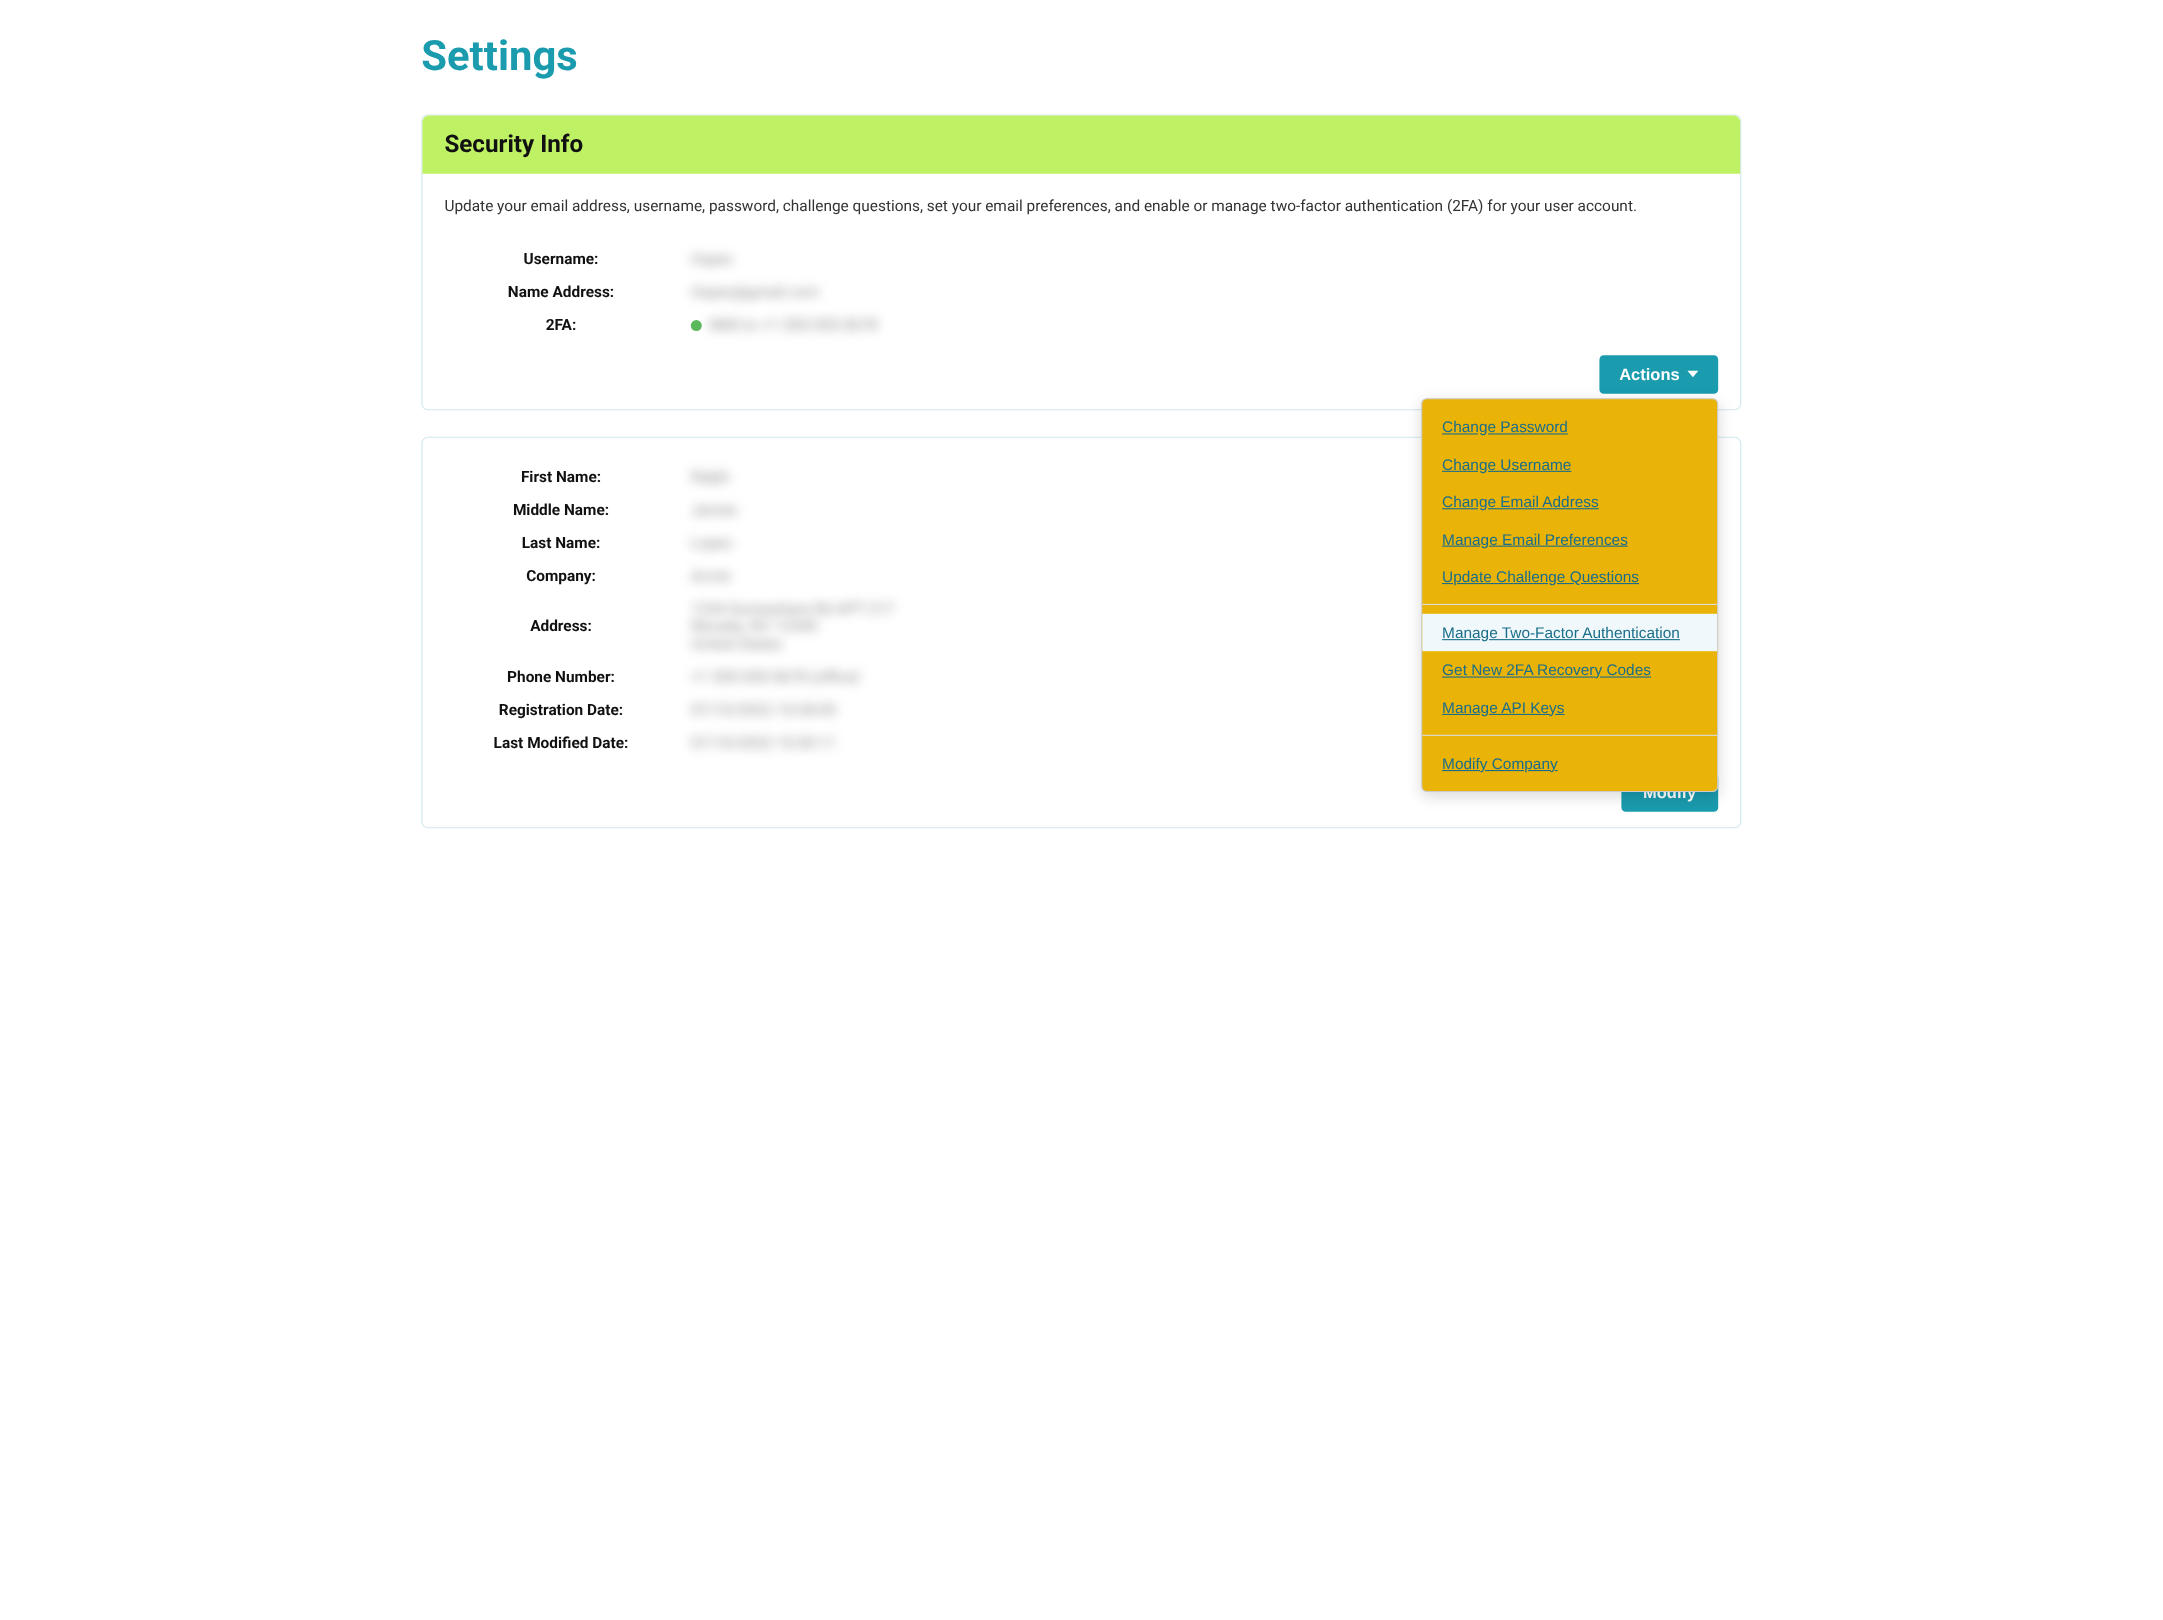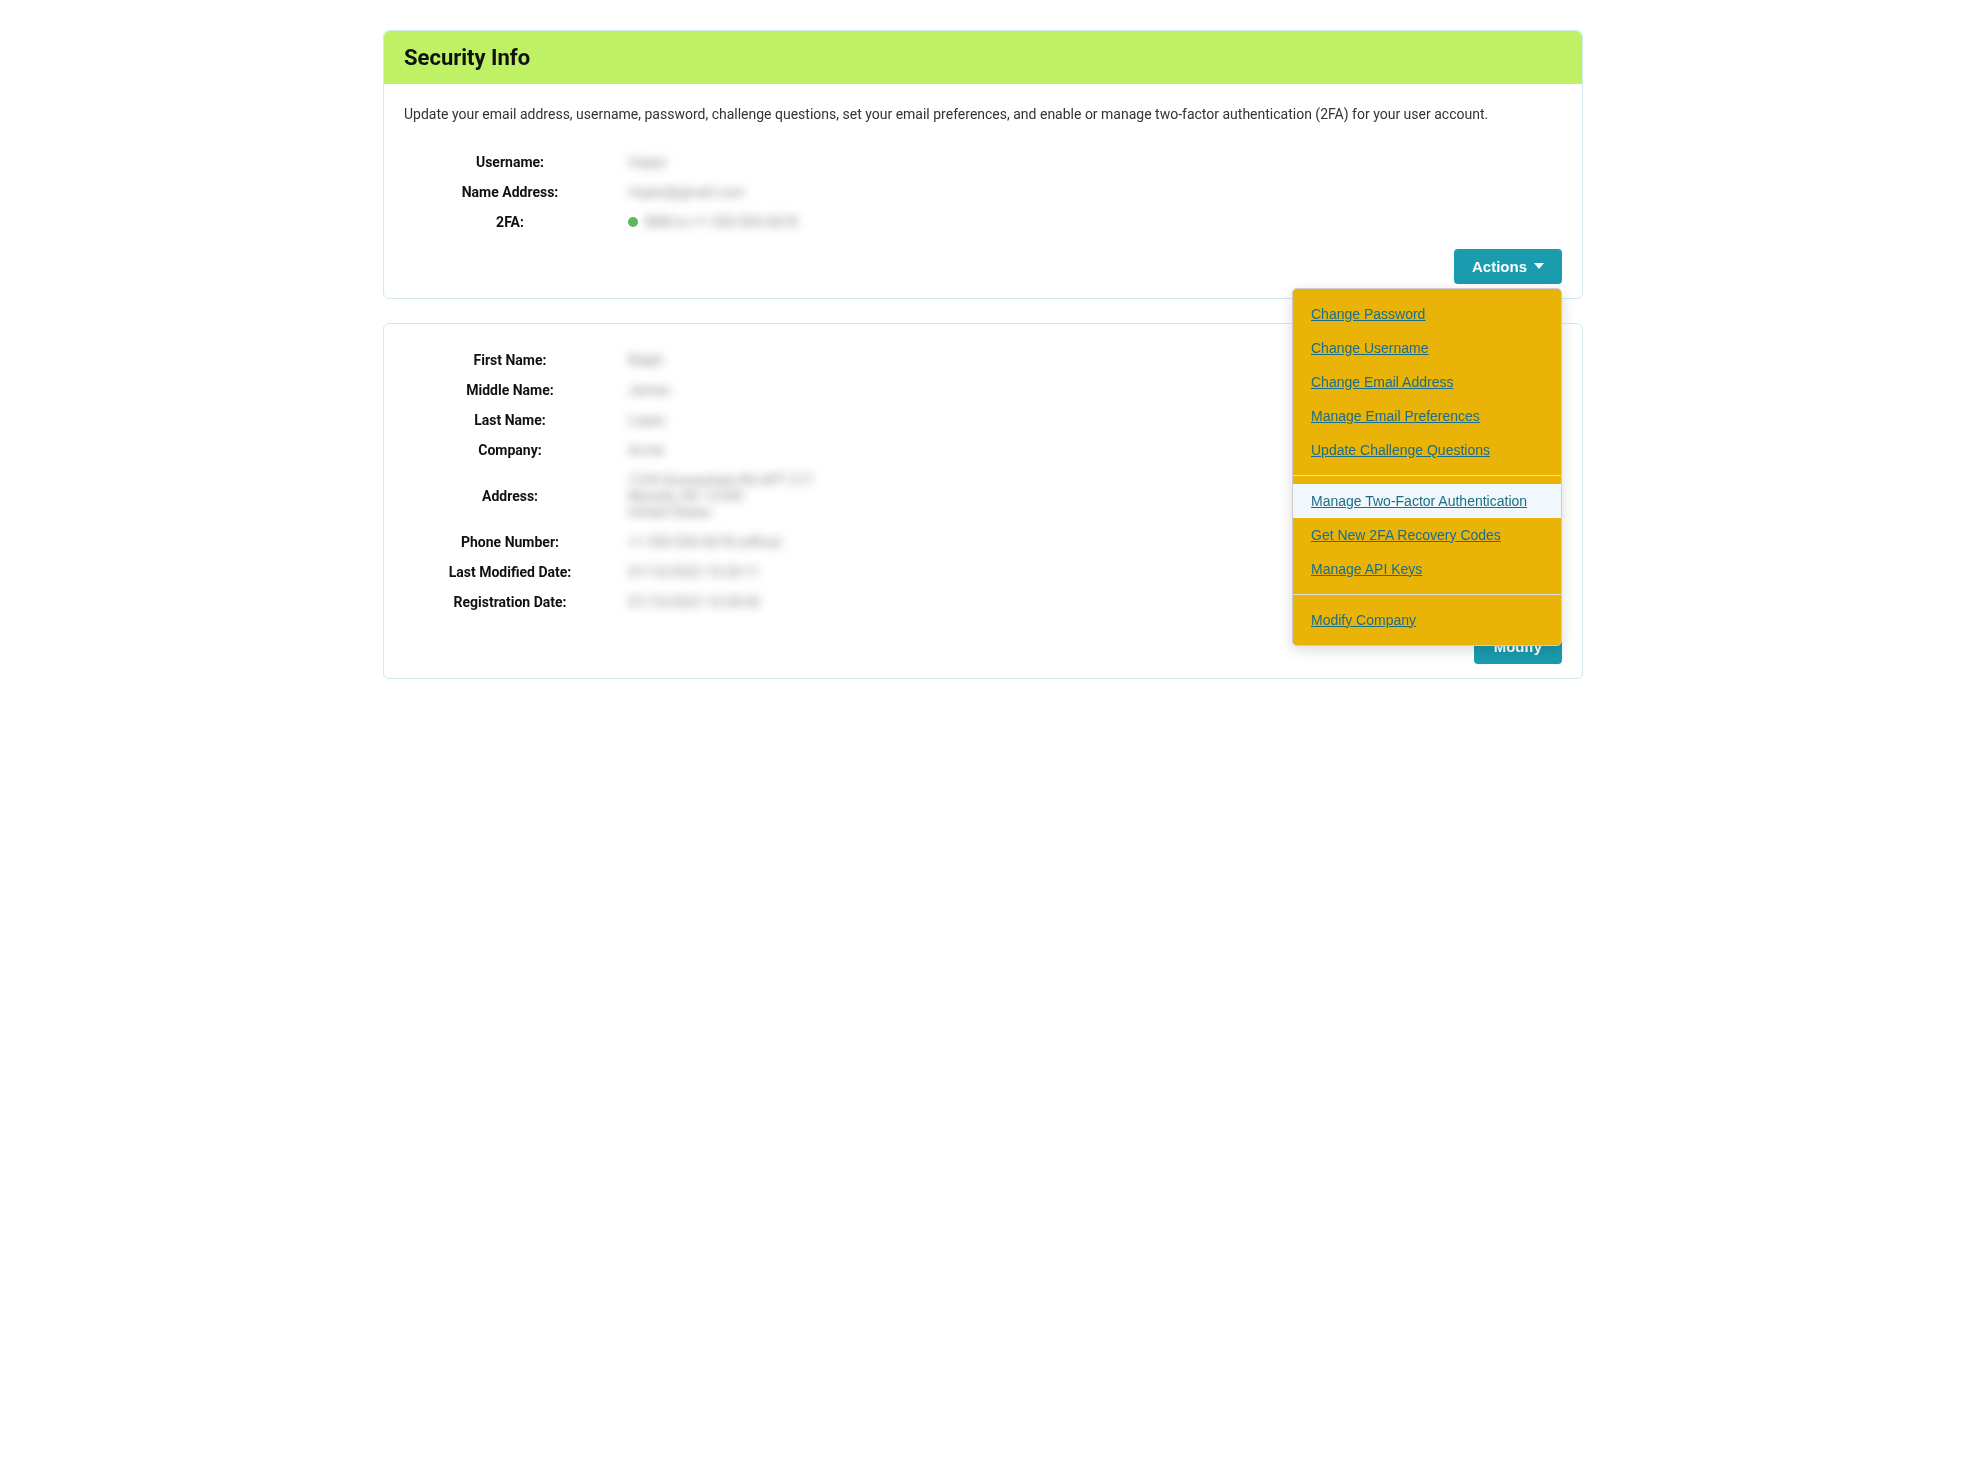"Settings" h1.page-title { html: none -> <h1>Settings</h1> }
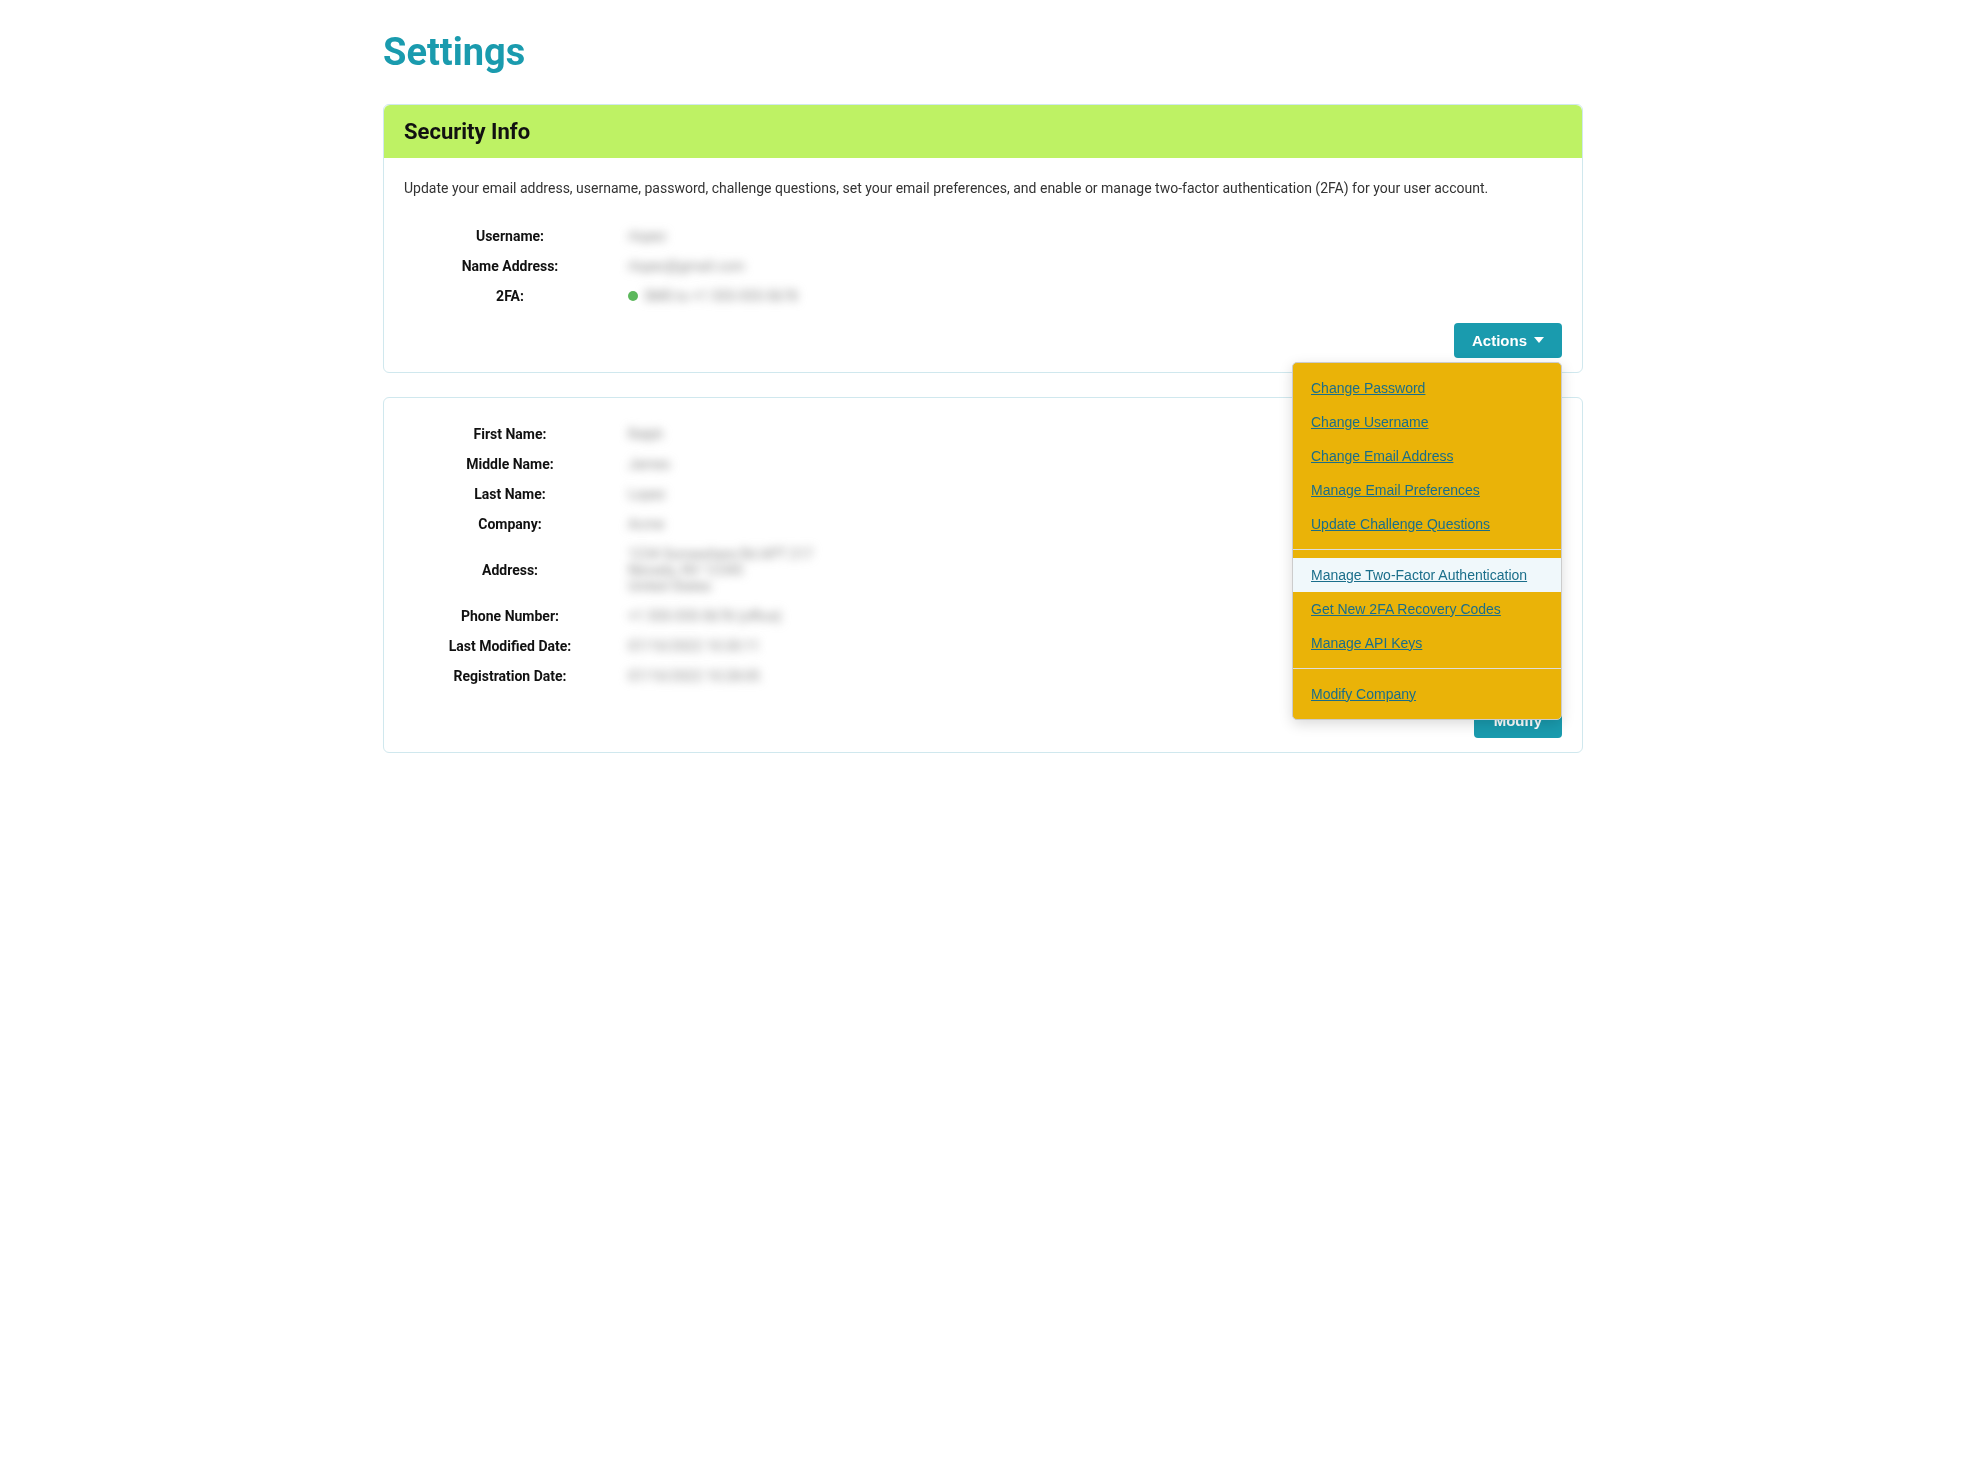"Last Modified Date:" tr { order: before "Registration Date:" -> after "Registration Date:" }
